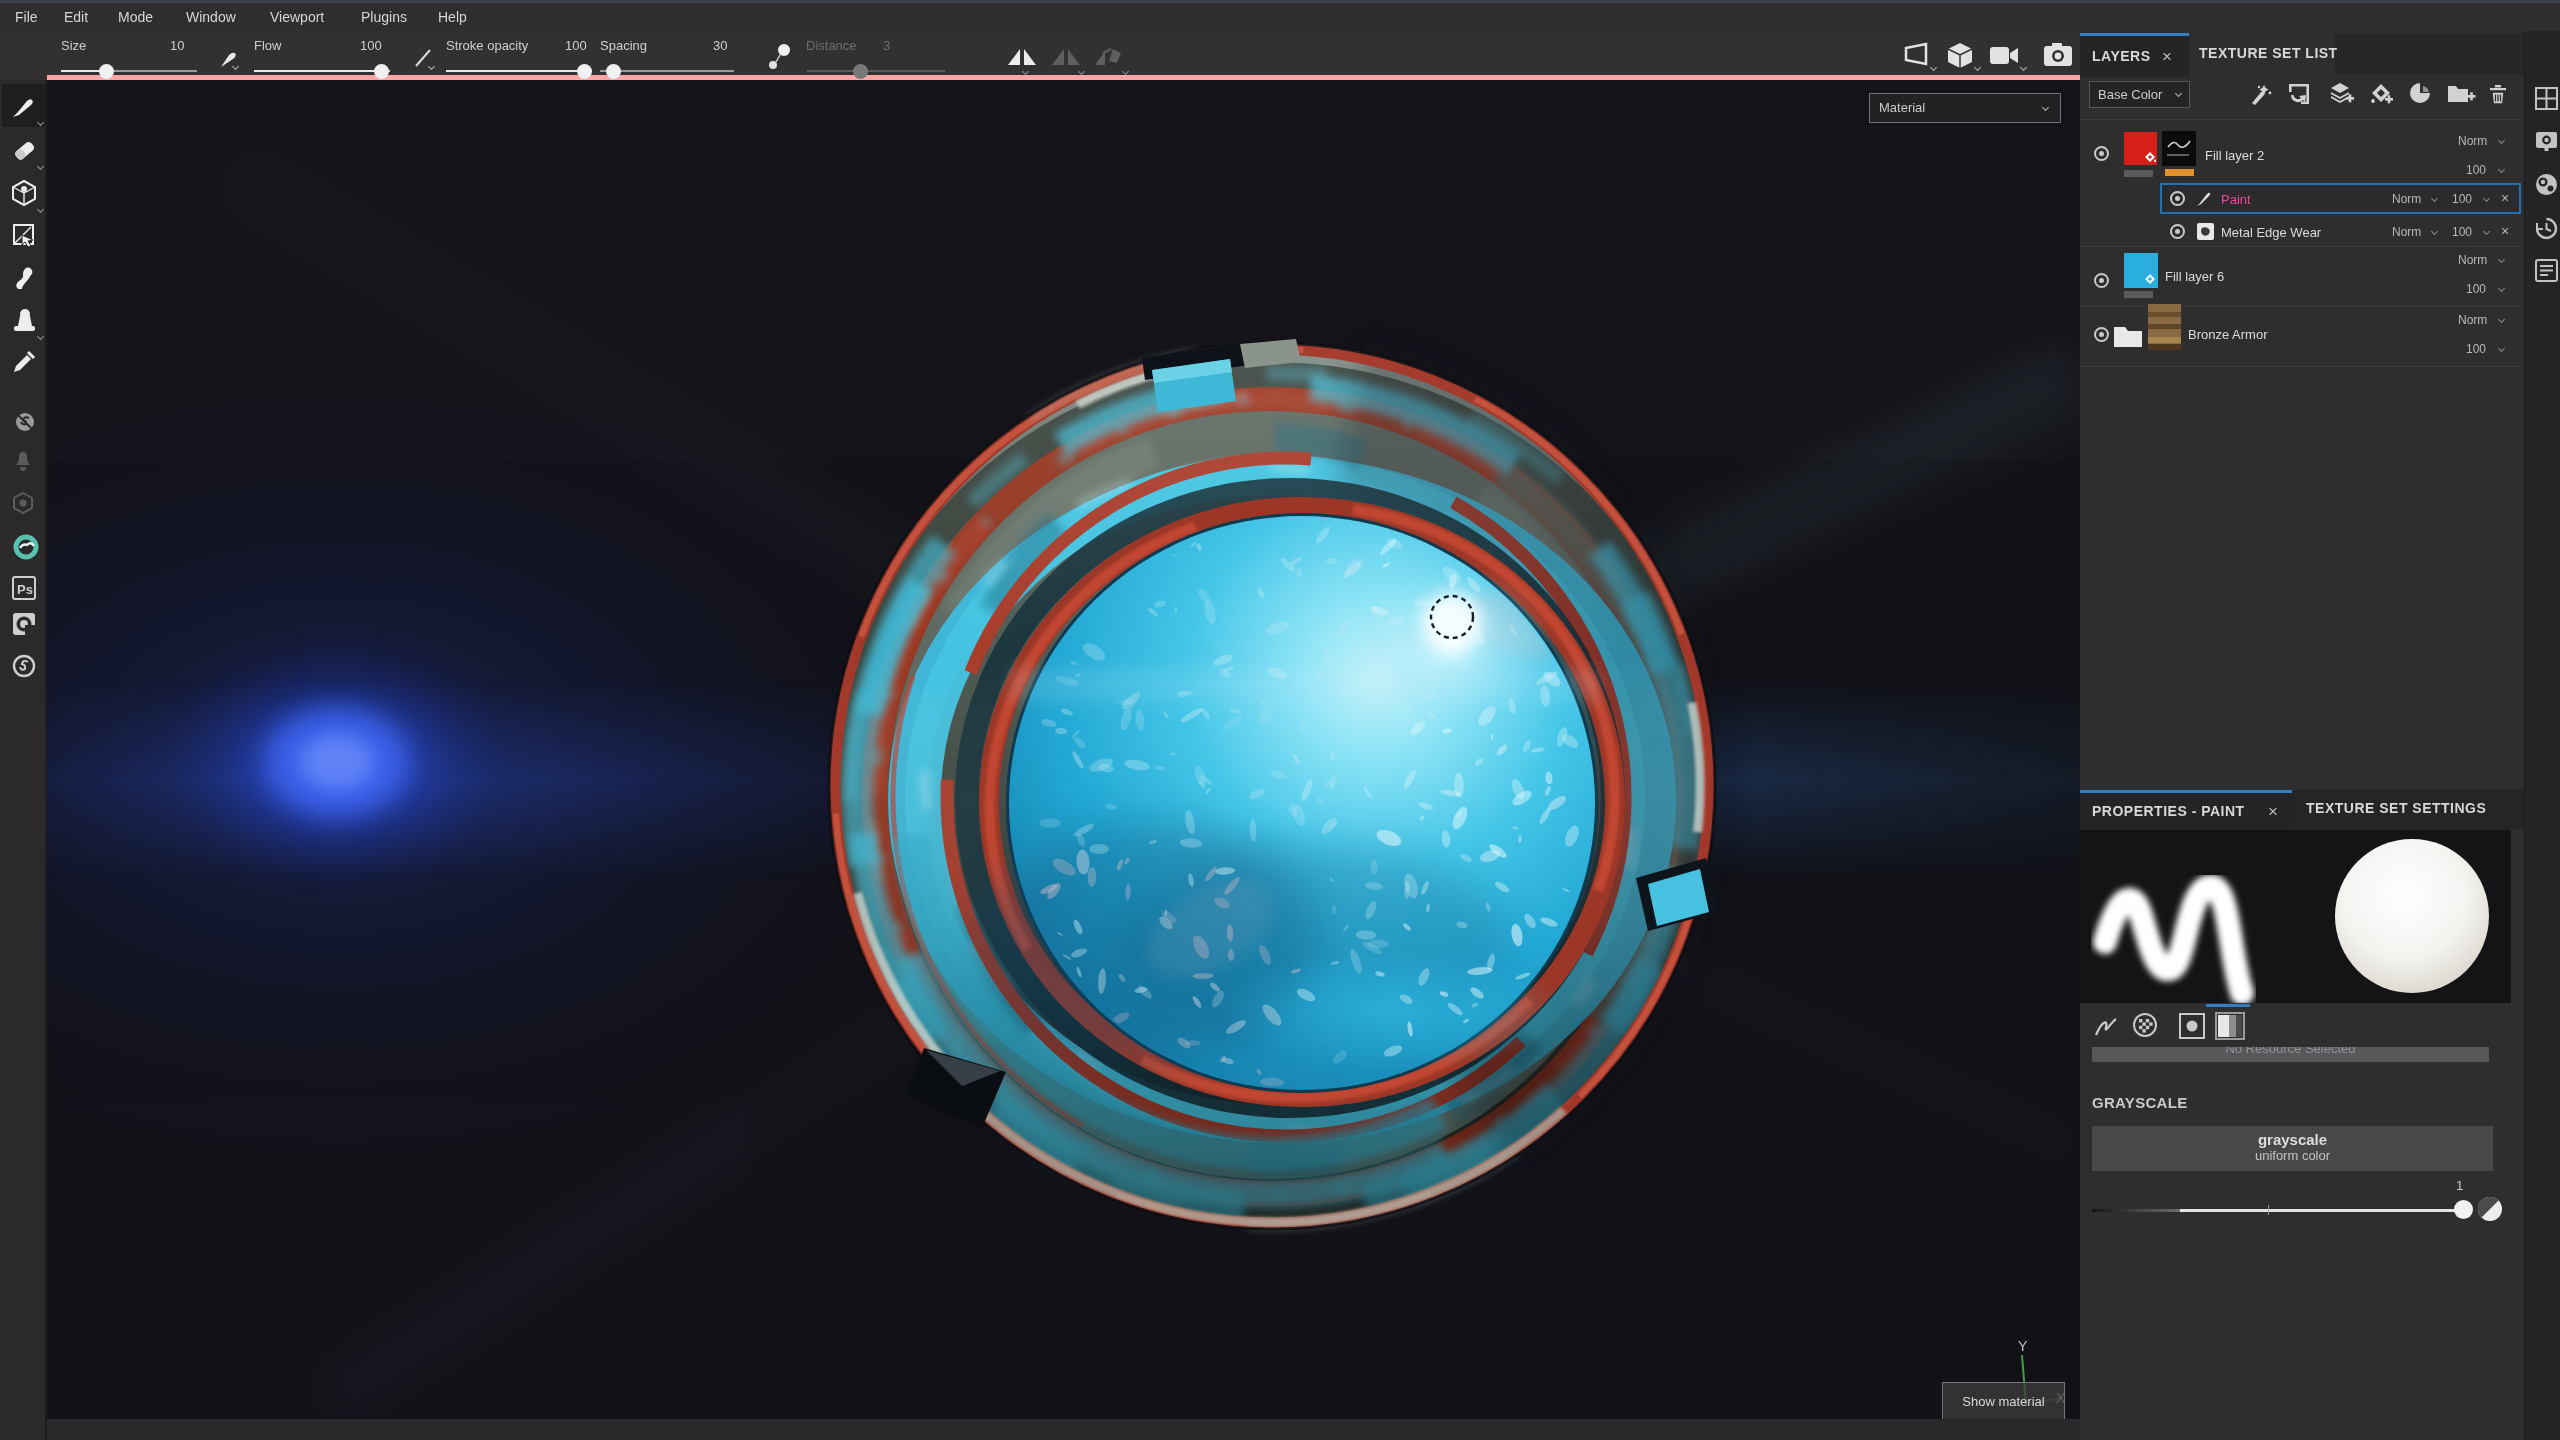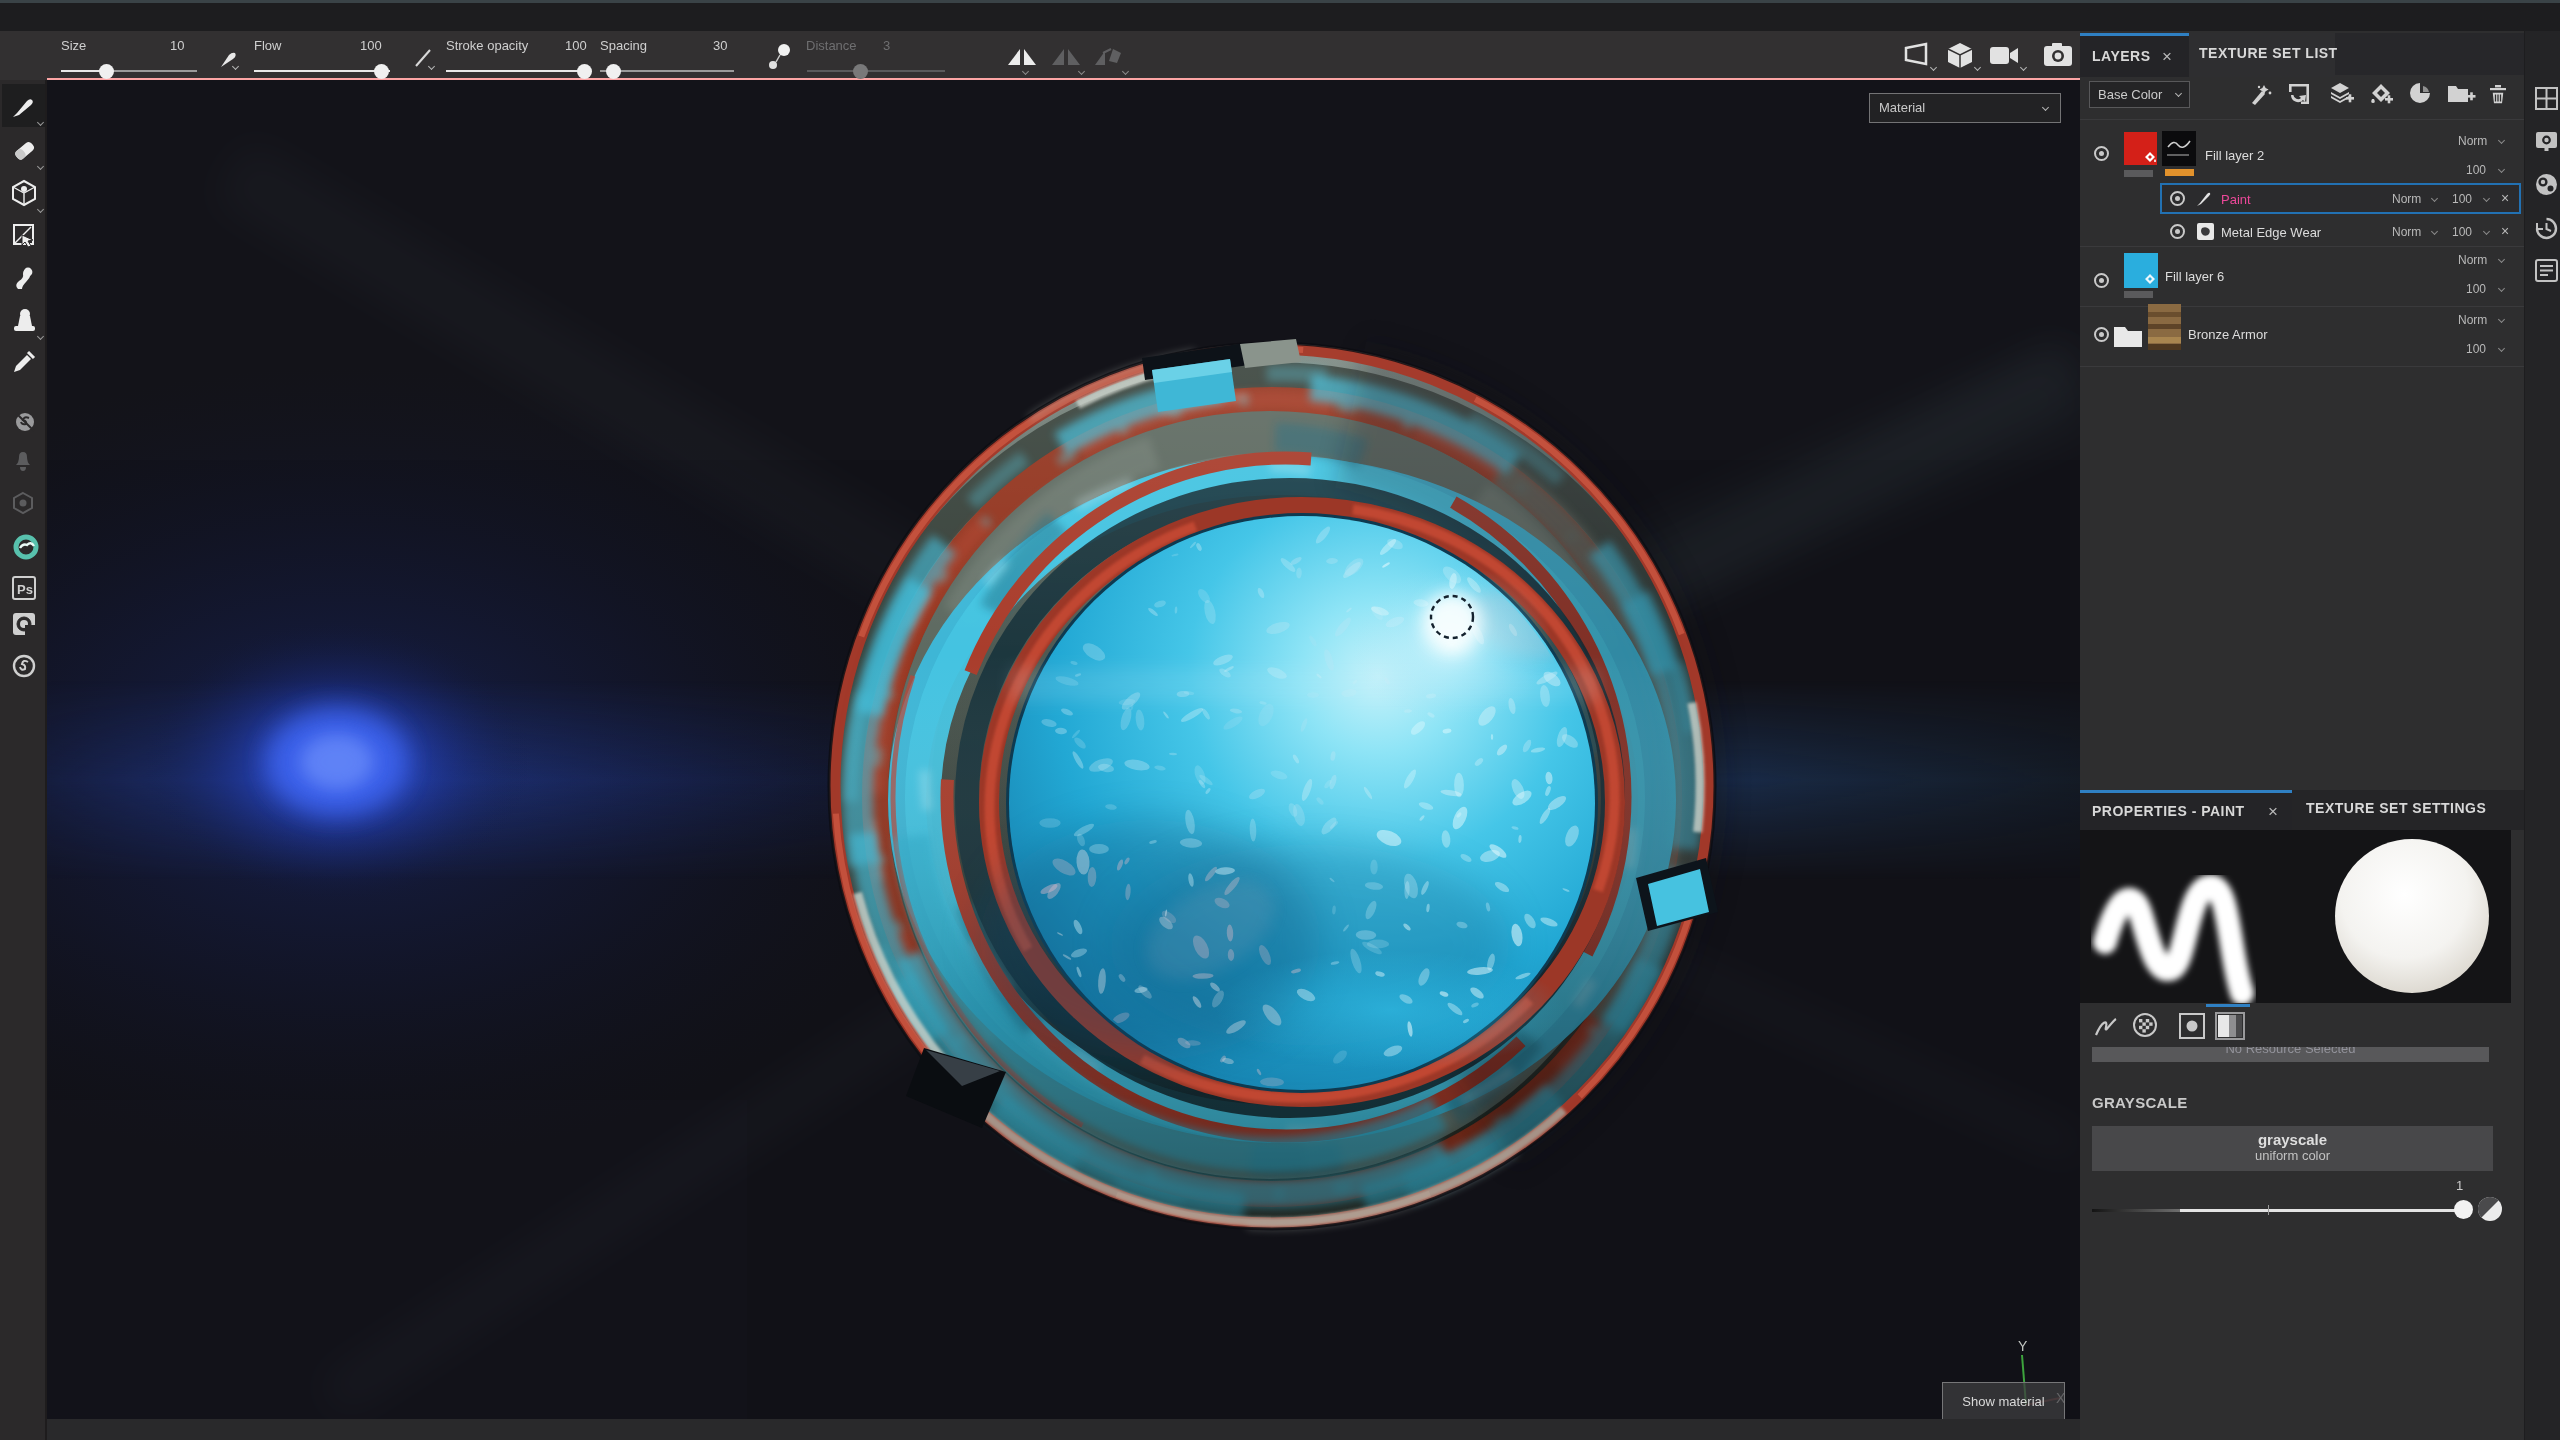"File" div.abs { html: none -> <div> <span>File</span> <span>Edit</span> <span>Mode</span> <span>Window</span> <span>Viewport</span> <span>Plugins</span> <span>Help</span> </div> }
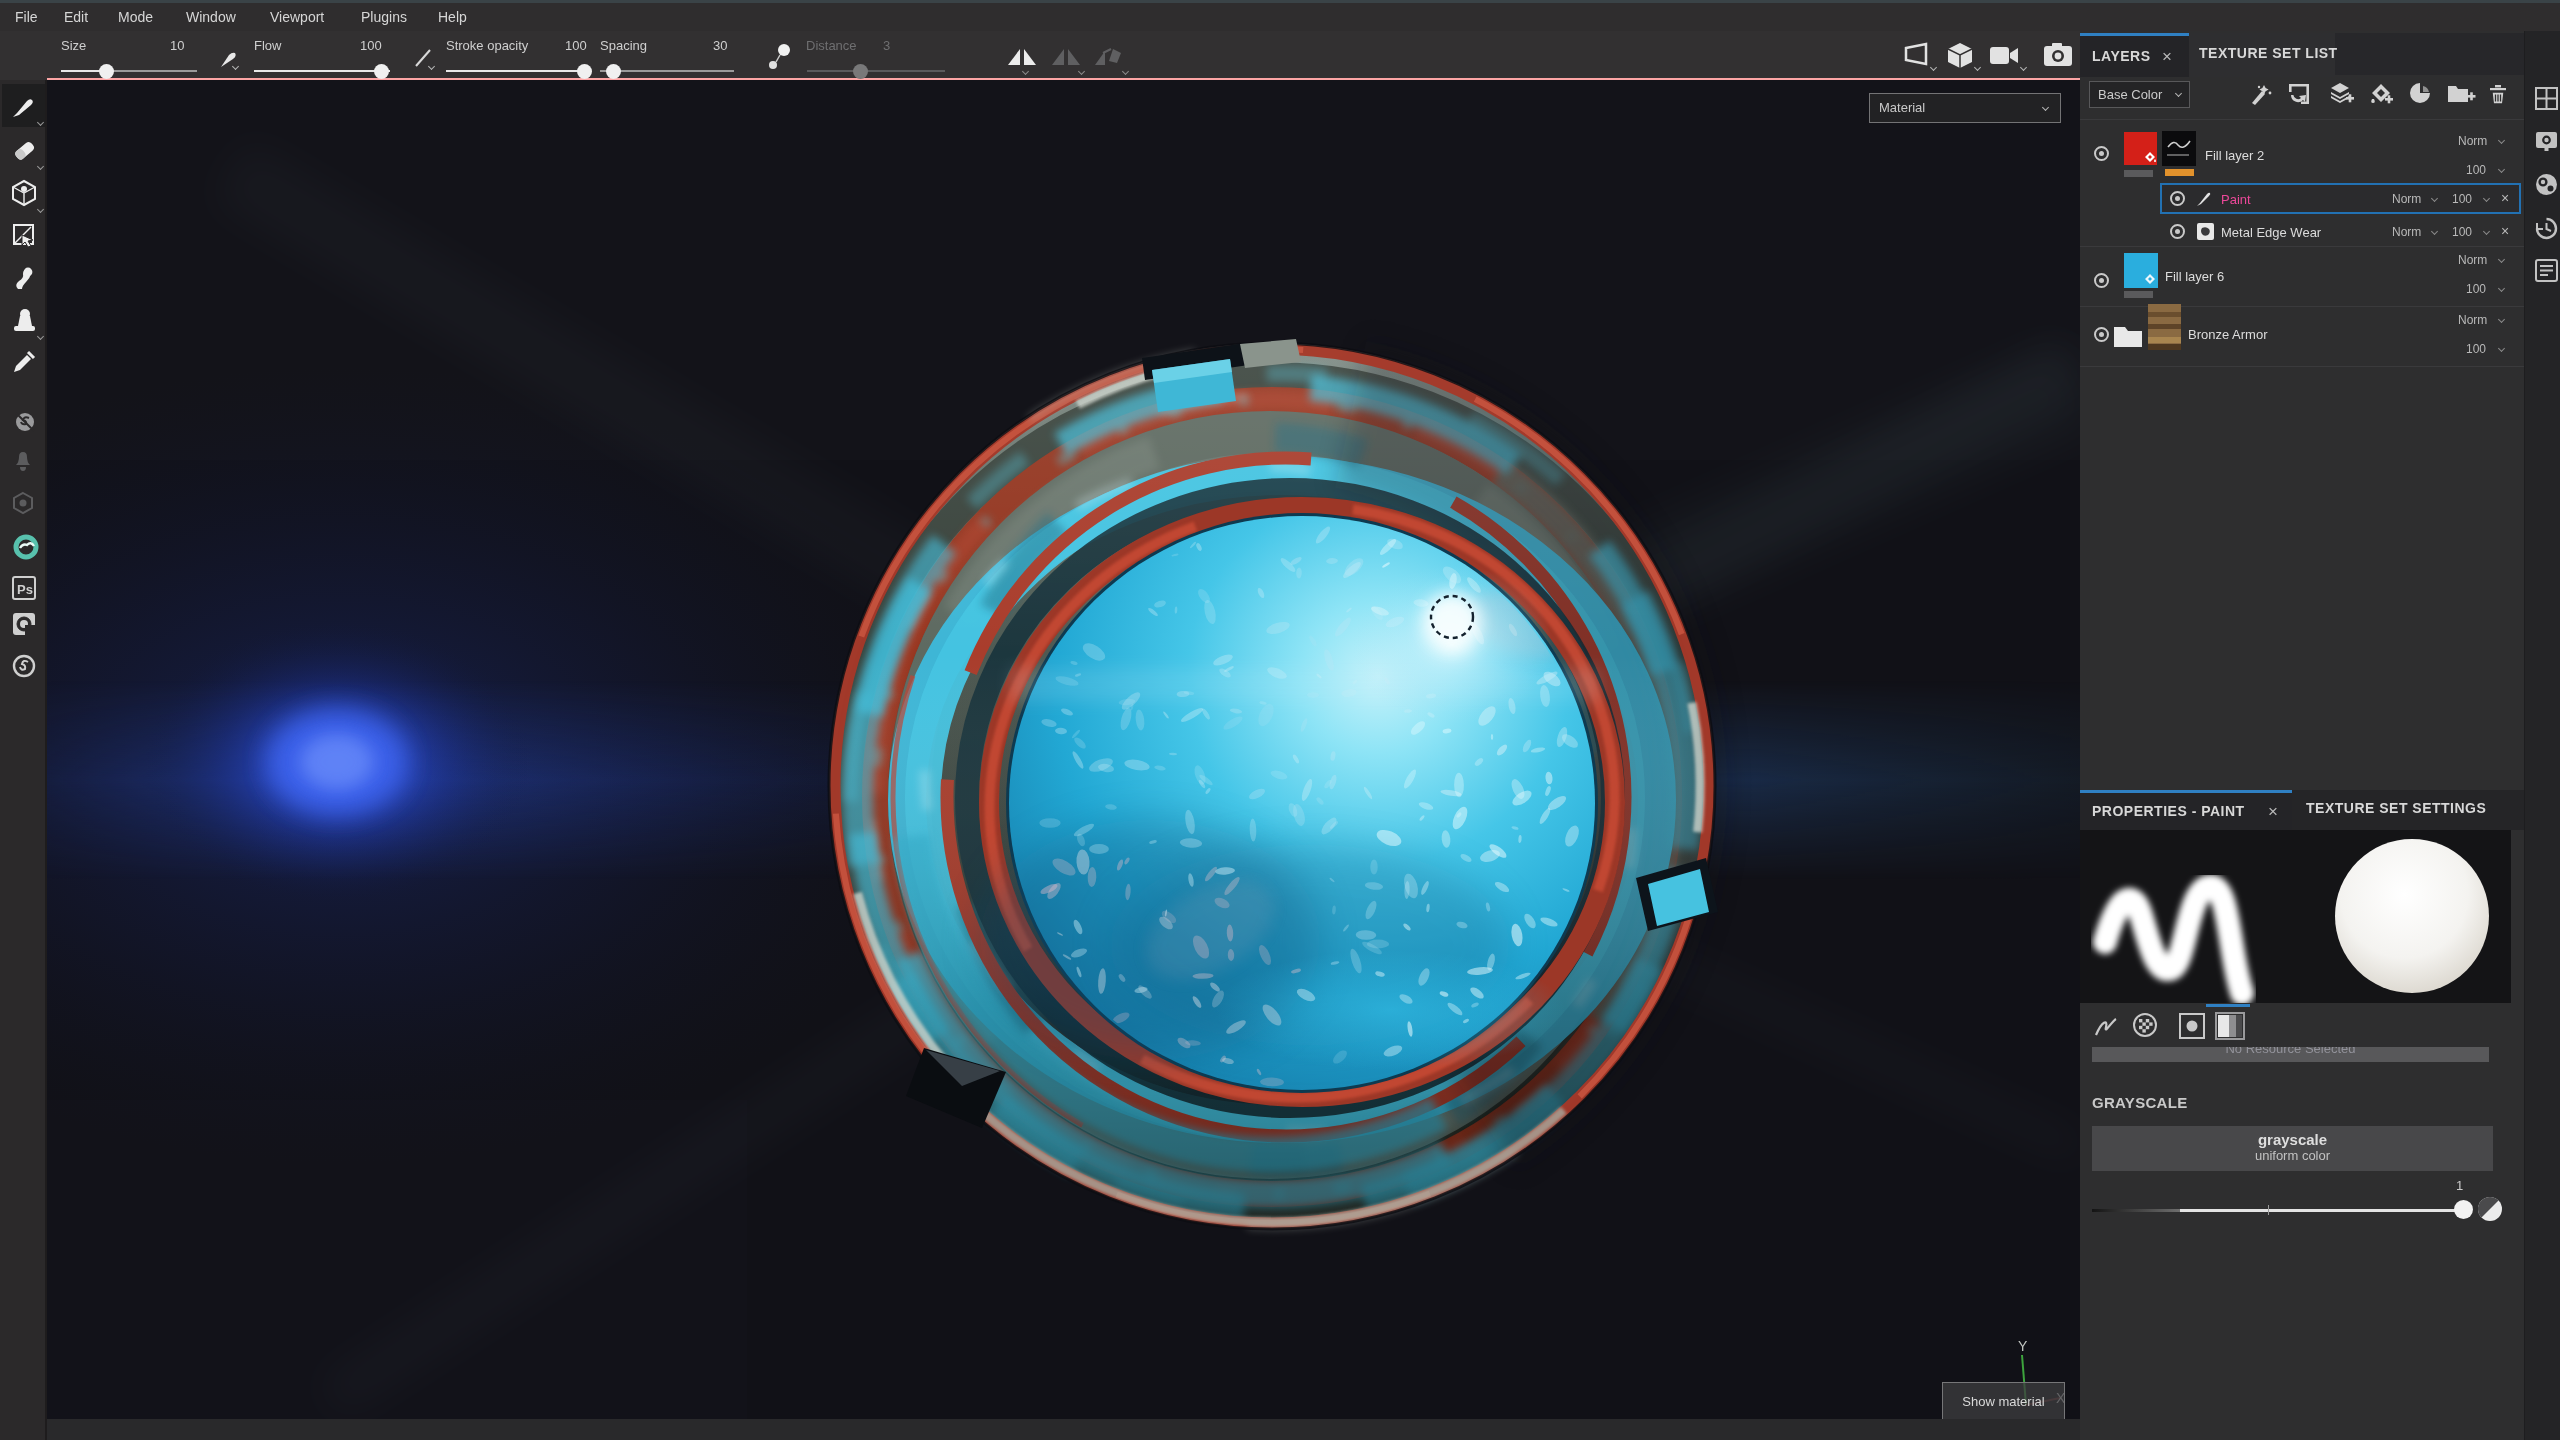"Size" #toolbar { border-bottom: 2px solid #fca5a5 -> 5px solid #fca5a5 }
